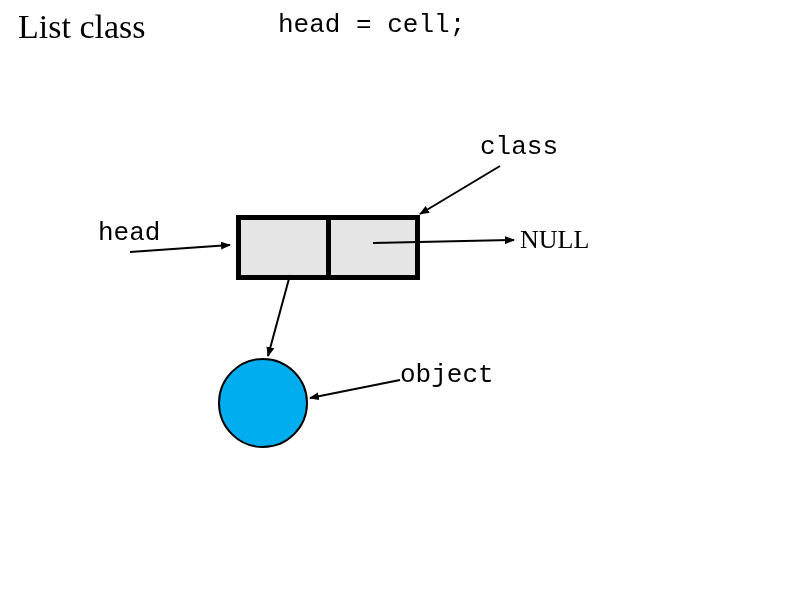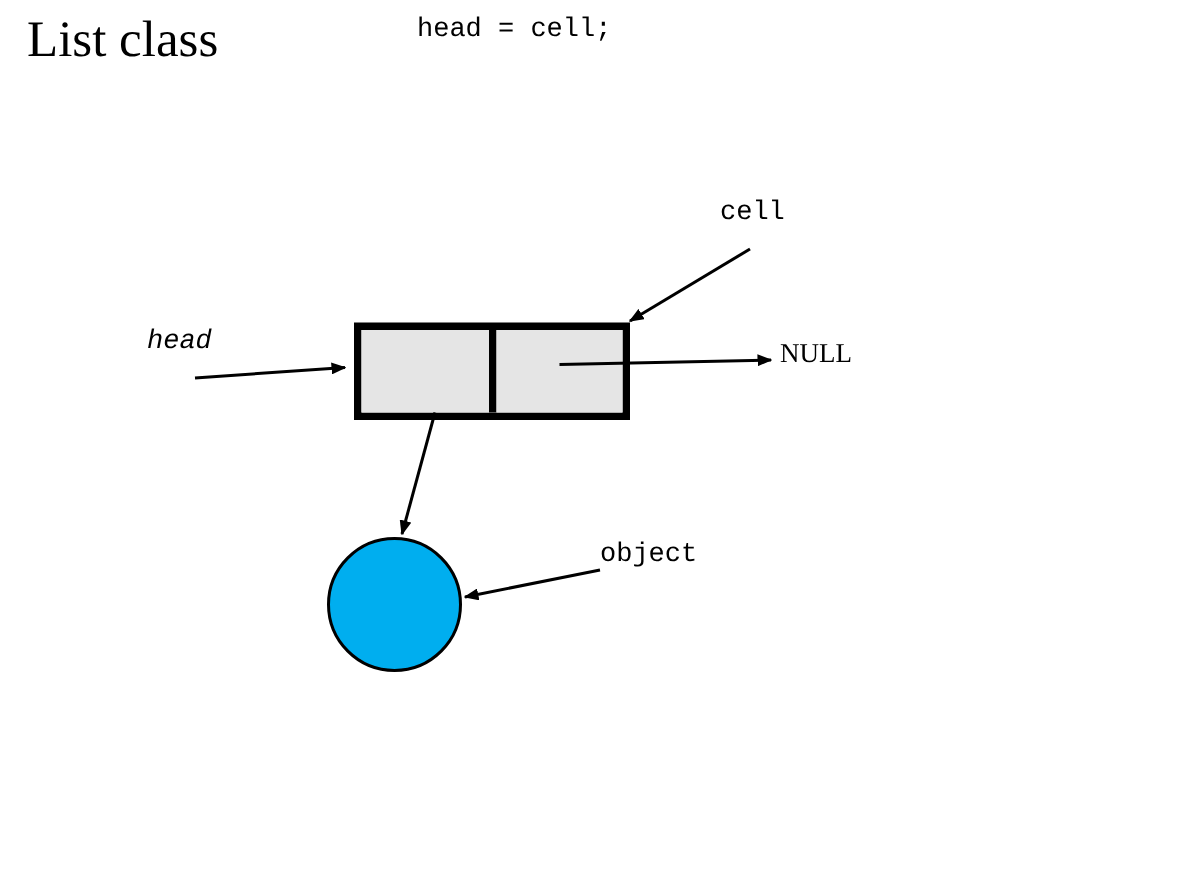"head = cell;" .code { font-size: 18px -> 26px }
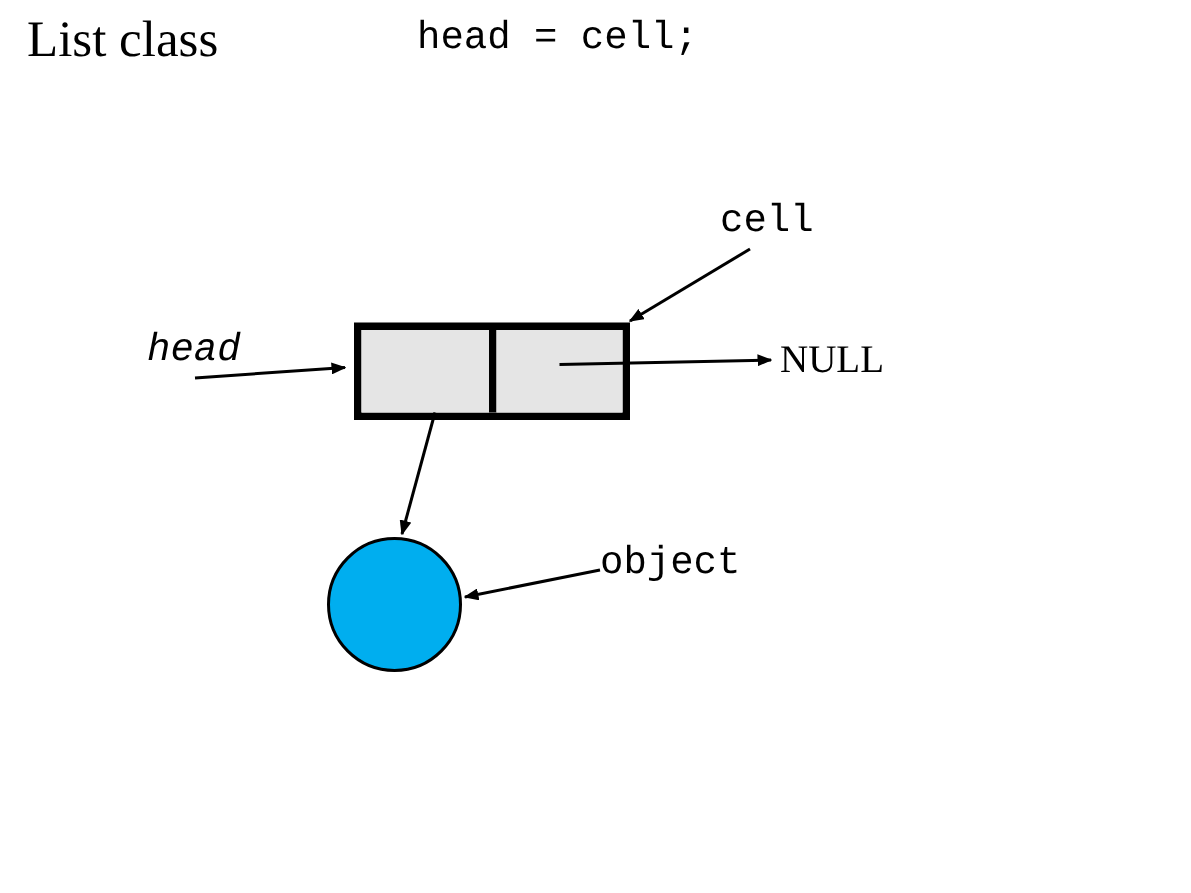"cell" div.code { text: cell -> class }
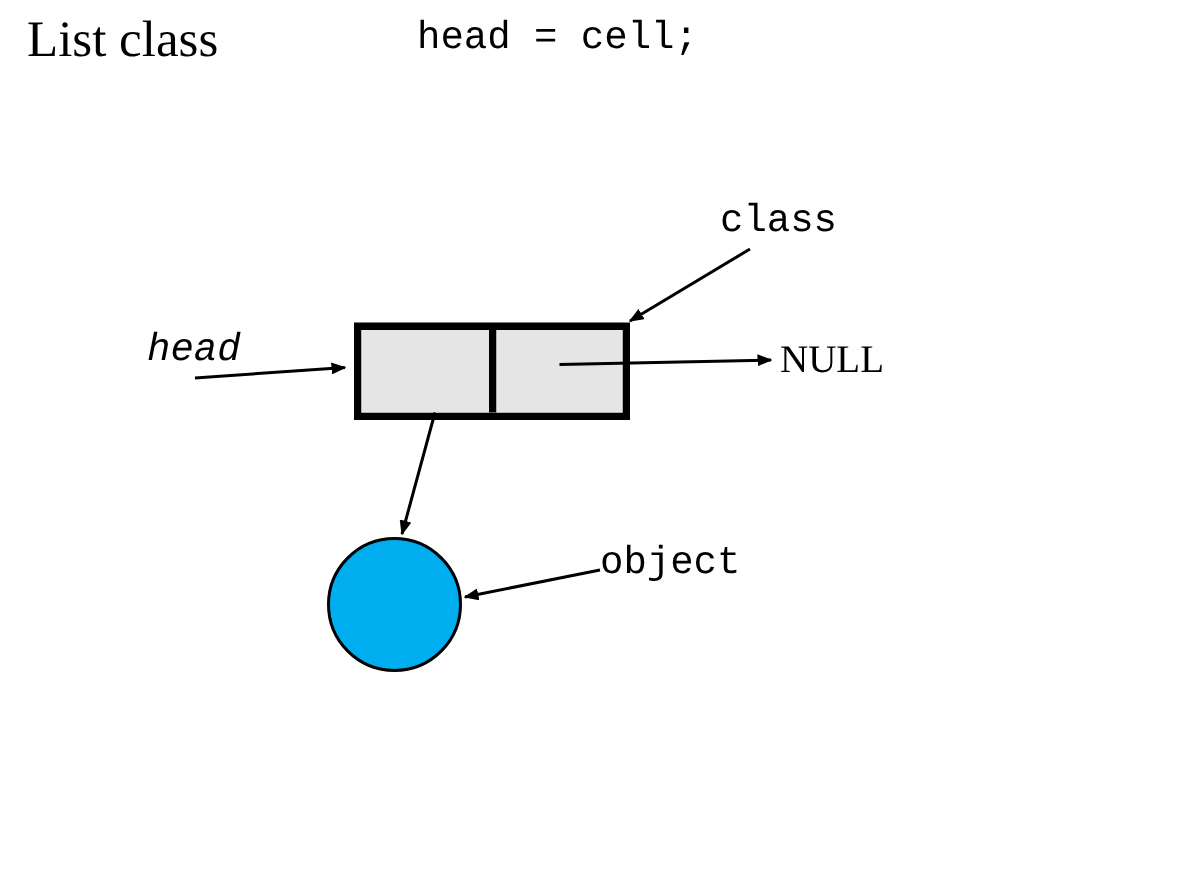"head" .lbl-head { font-style: italic -> none }
